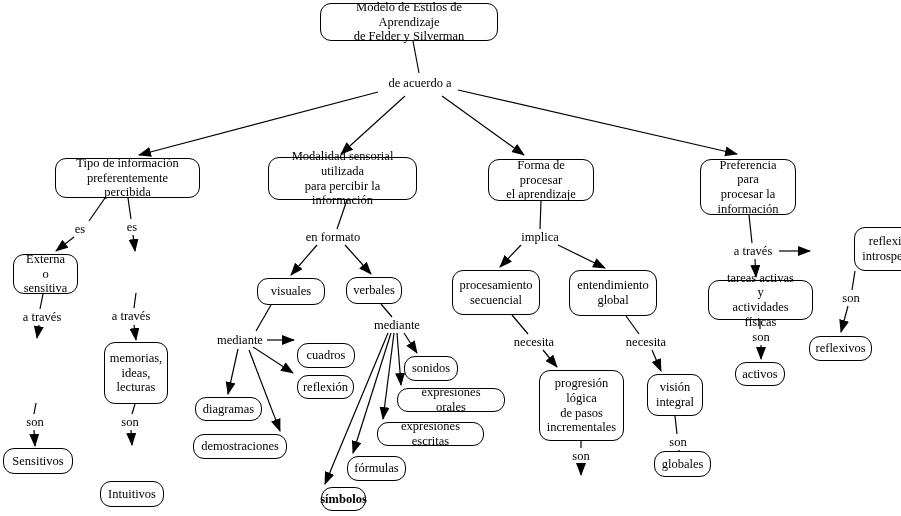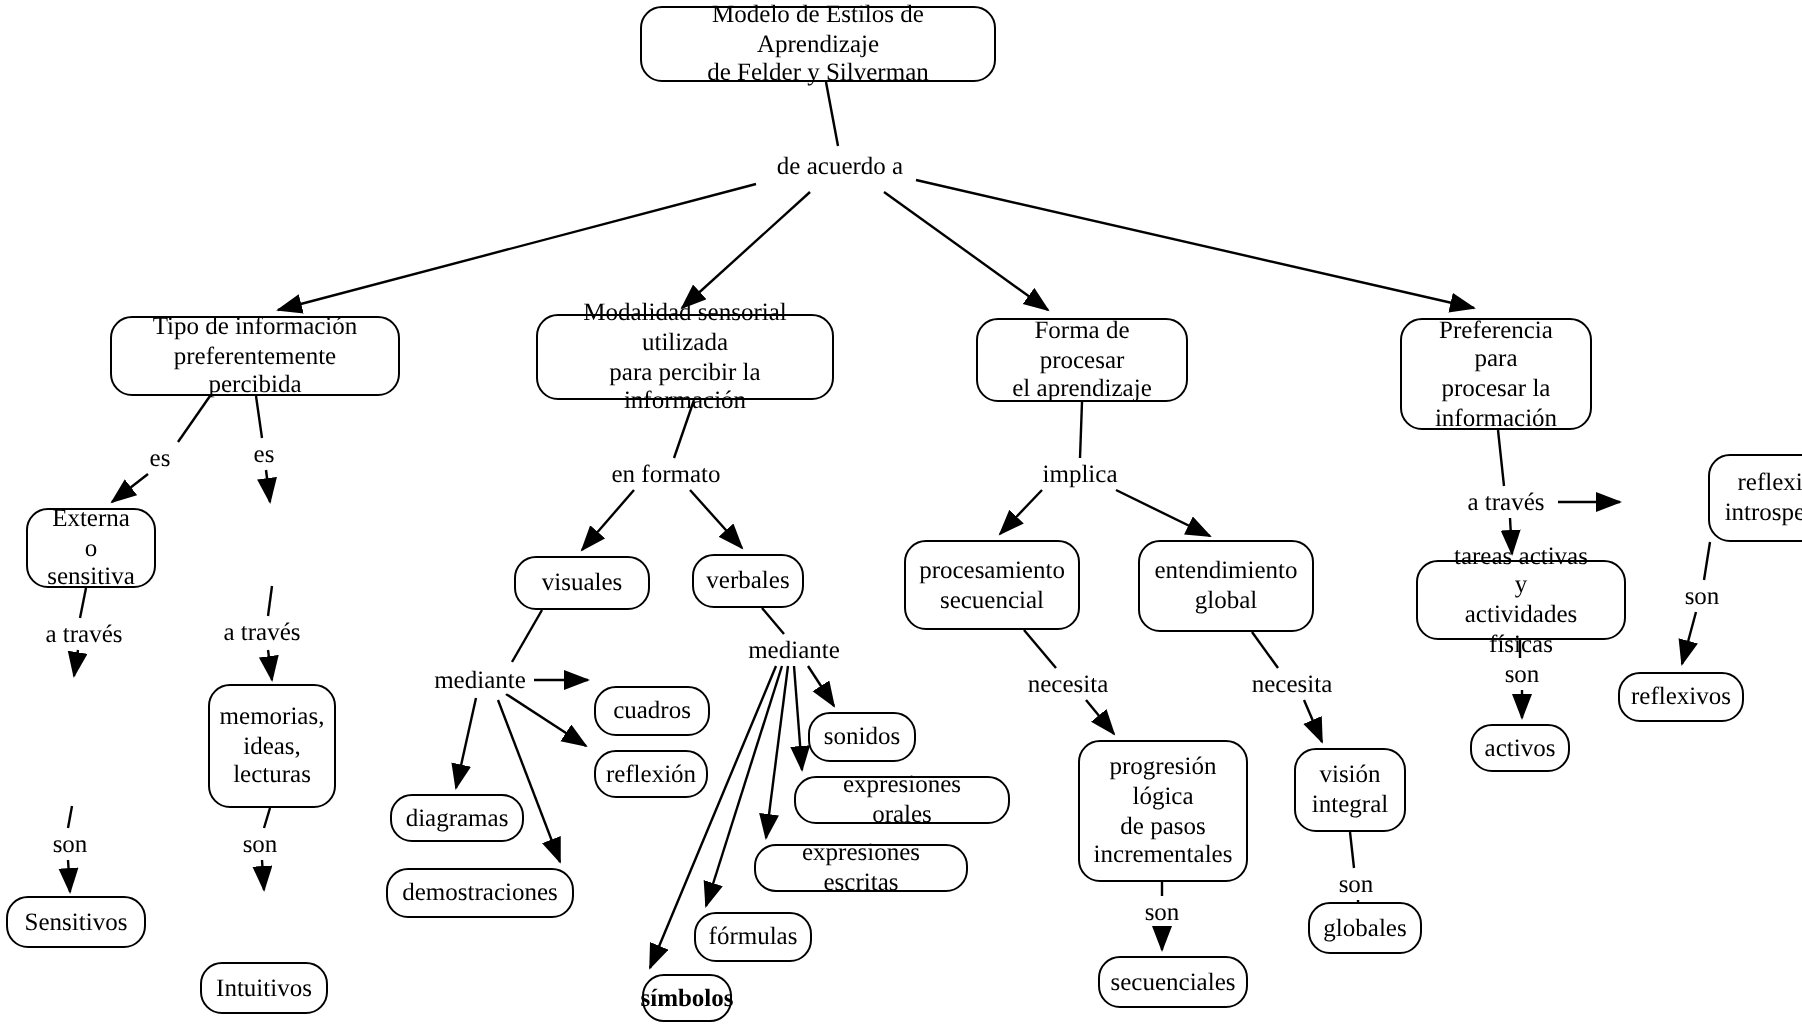"secuenciales" div.node { html: <div>secuenciales</div> -> none }
